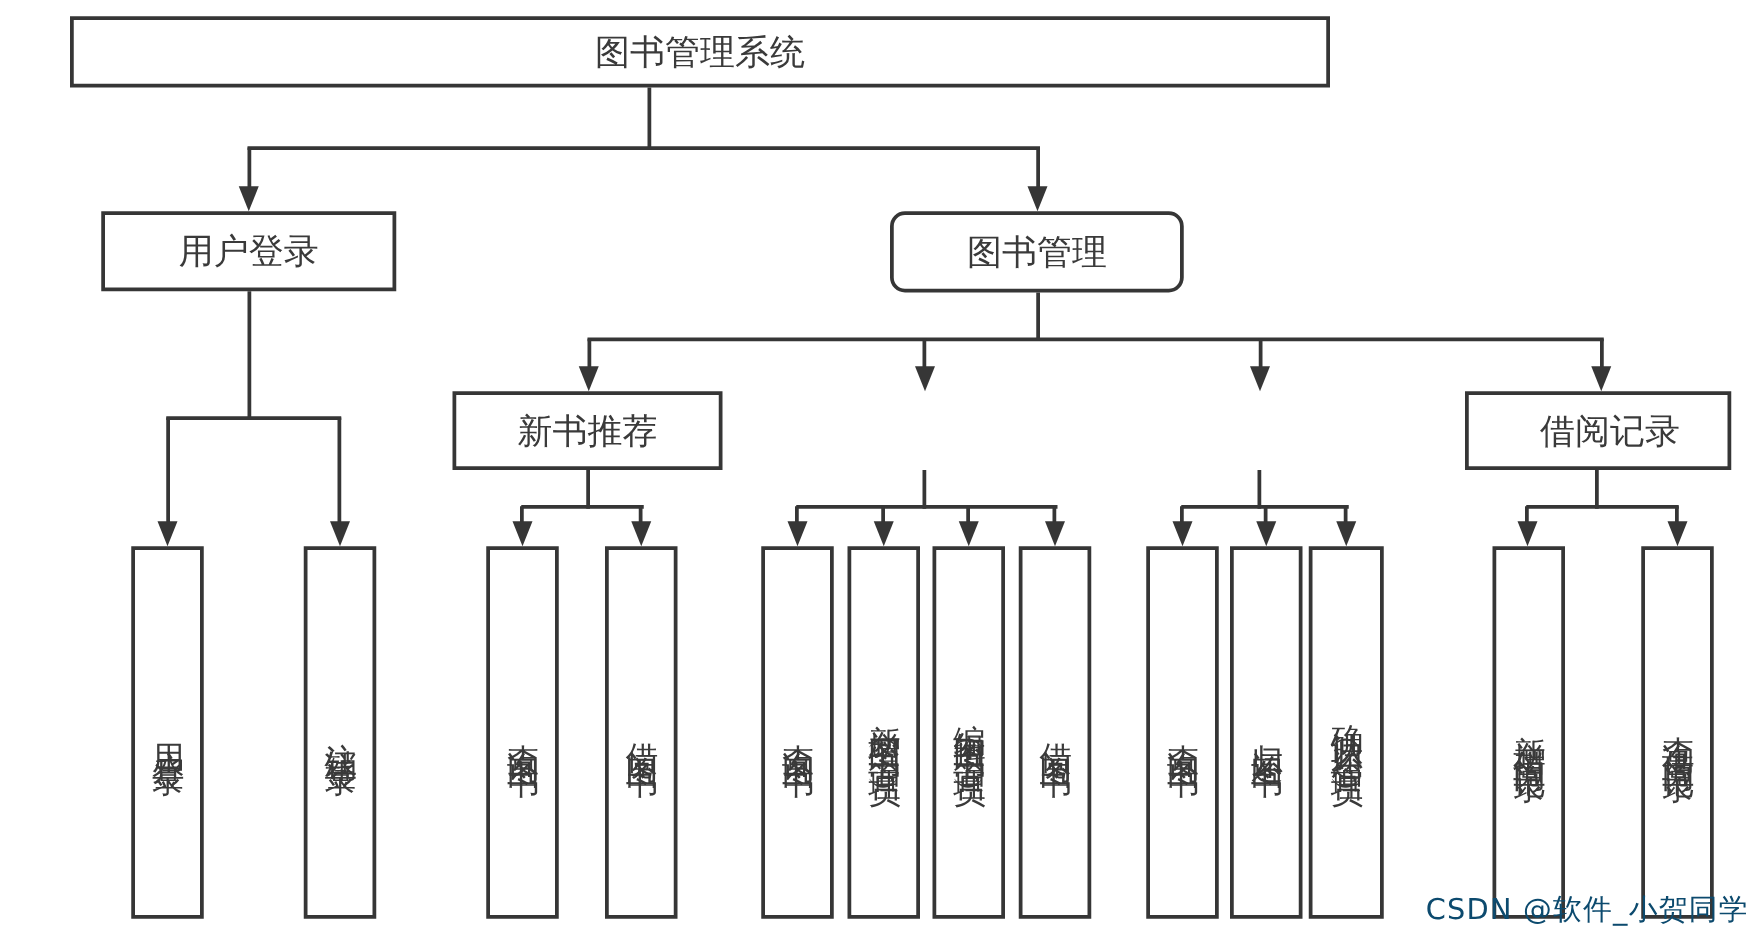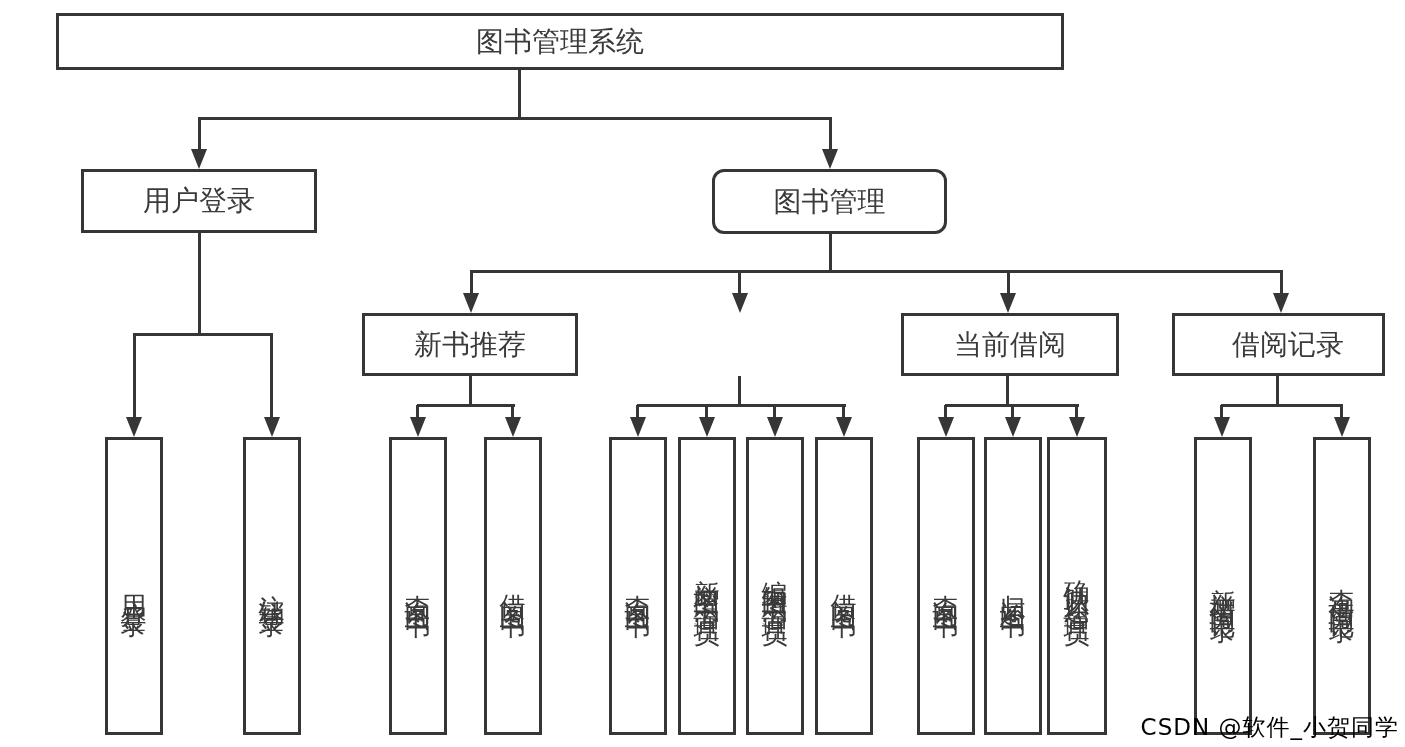"当前借阅" div.box { html: <div> <span>当前借阅</span> </div> -> none }
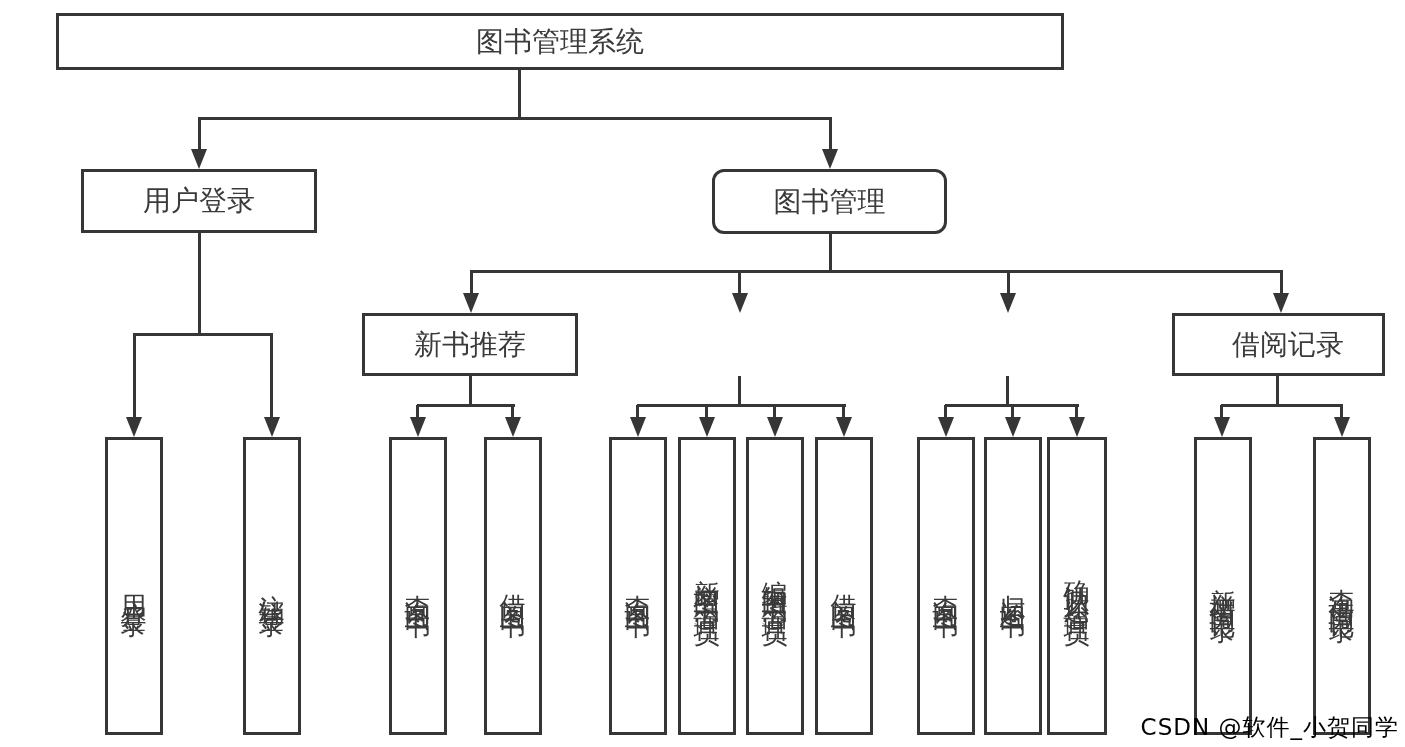"CSDN @软件_小贺同学" .wm { color: #000000 -> #0c4a6e }
